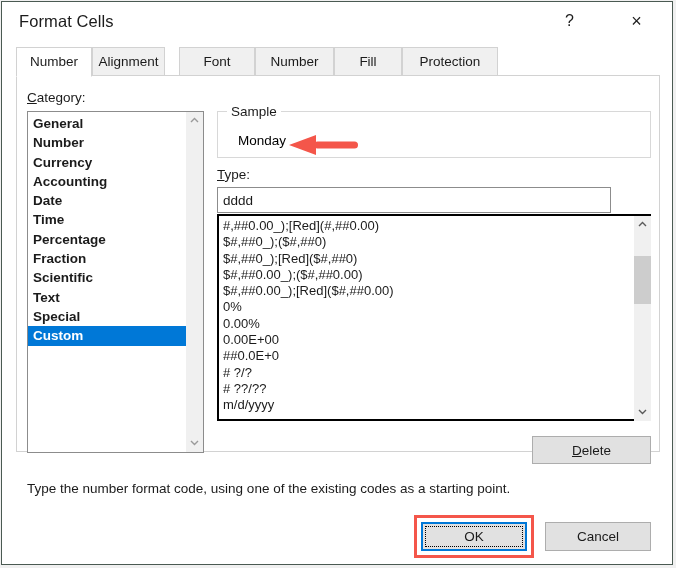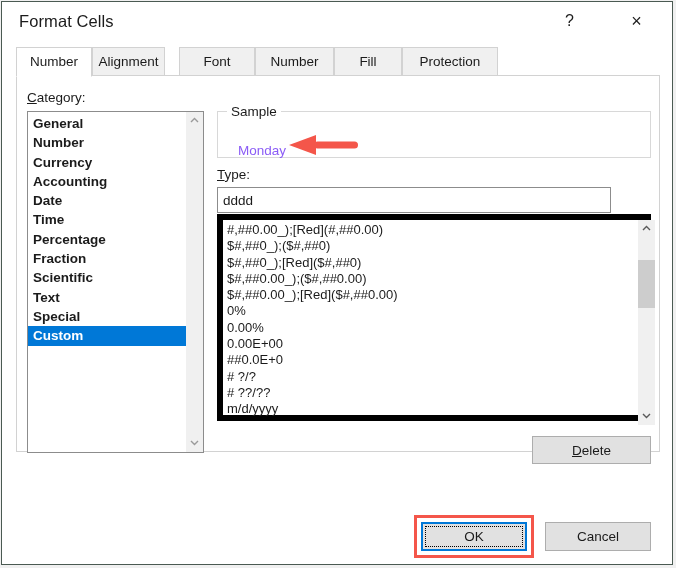"Monday" #sample-value { color: #8b5cf6 -> #000000; margin-top: 10px -> none }
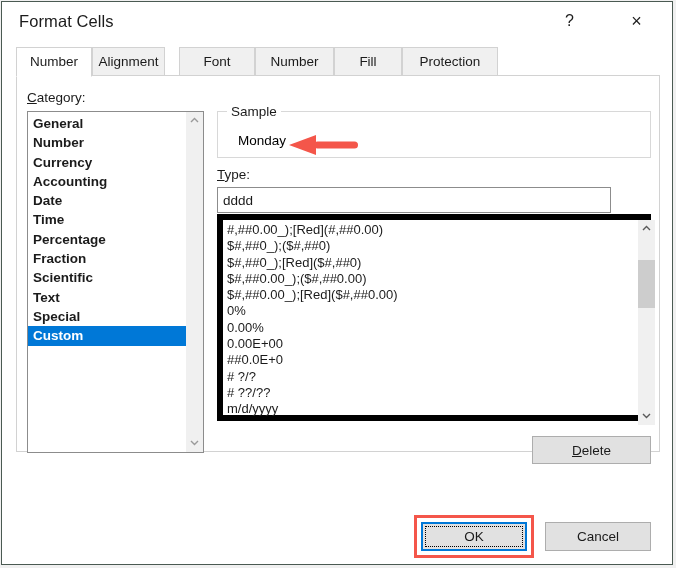"#,##0.00_);[Red](#,##0.00)" #type-box { border: 6px solid #000000 -> 2px solid #000000 }
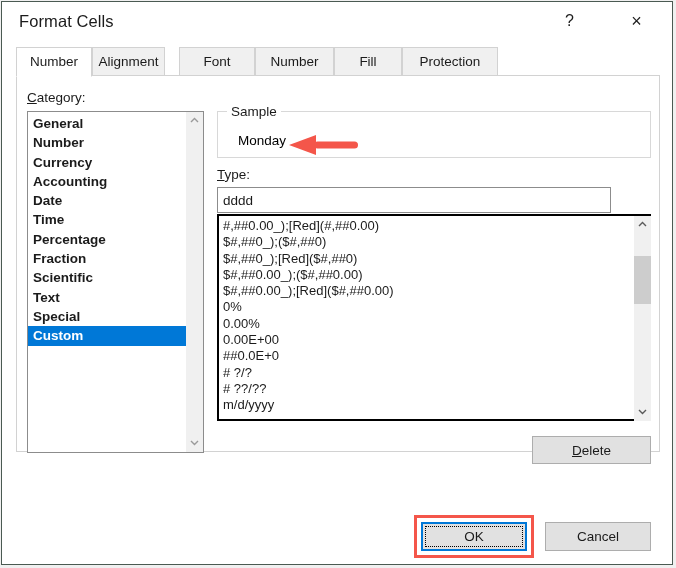"Type the number format code," div { html: none -> <div>Type the number format code, using one of the existing codes as a starting point.</div> }
